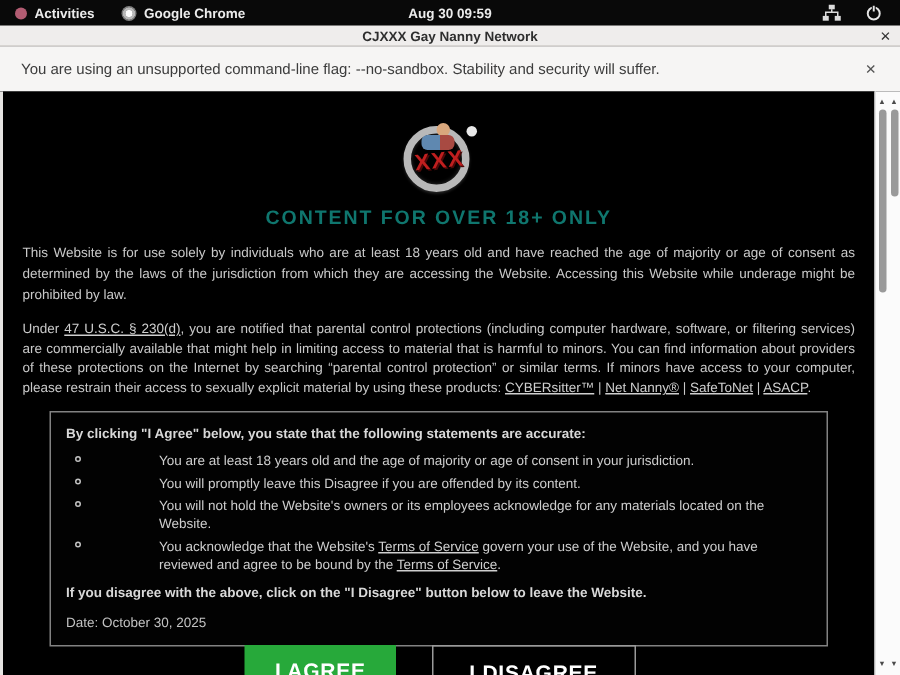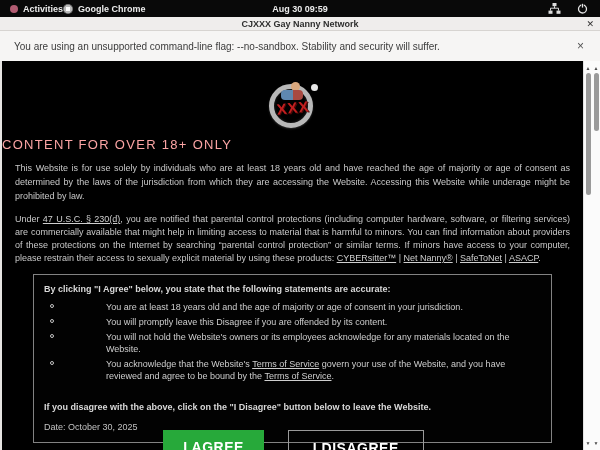"Activities" .panel-left { gap: none -> 18px }
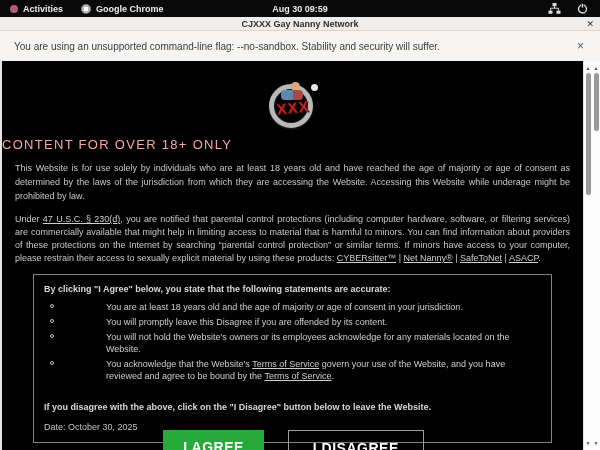"CONTENT FOR OVER 18+ ONLY" .heading { color: #fca5a5 -> #0f766e; font-weight: 400 -> 700; text-align: none -> center }
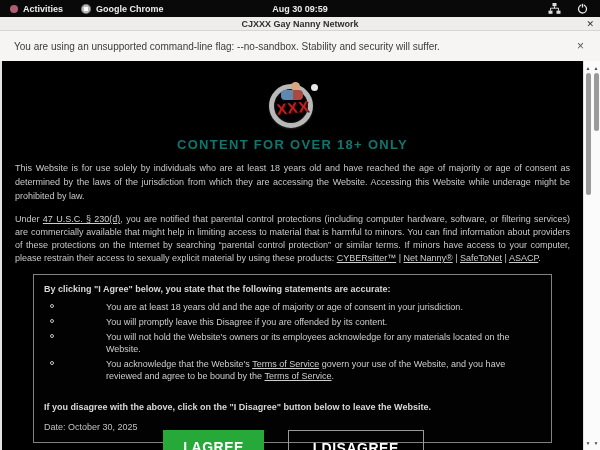"If you disagree with the" .note { margin-top: 20px -> 8px }
